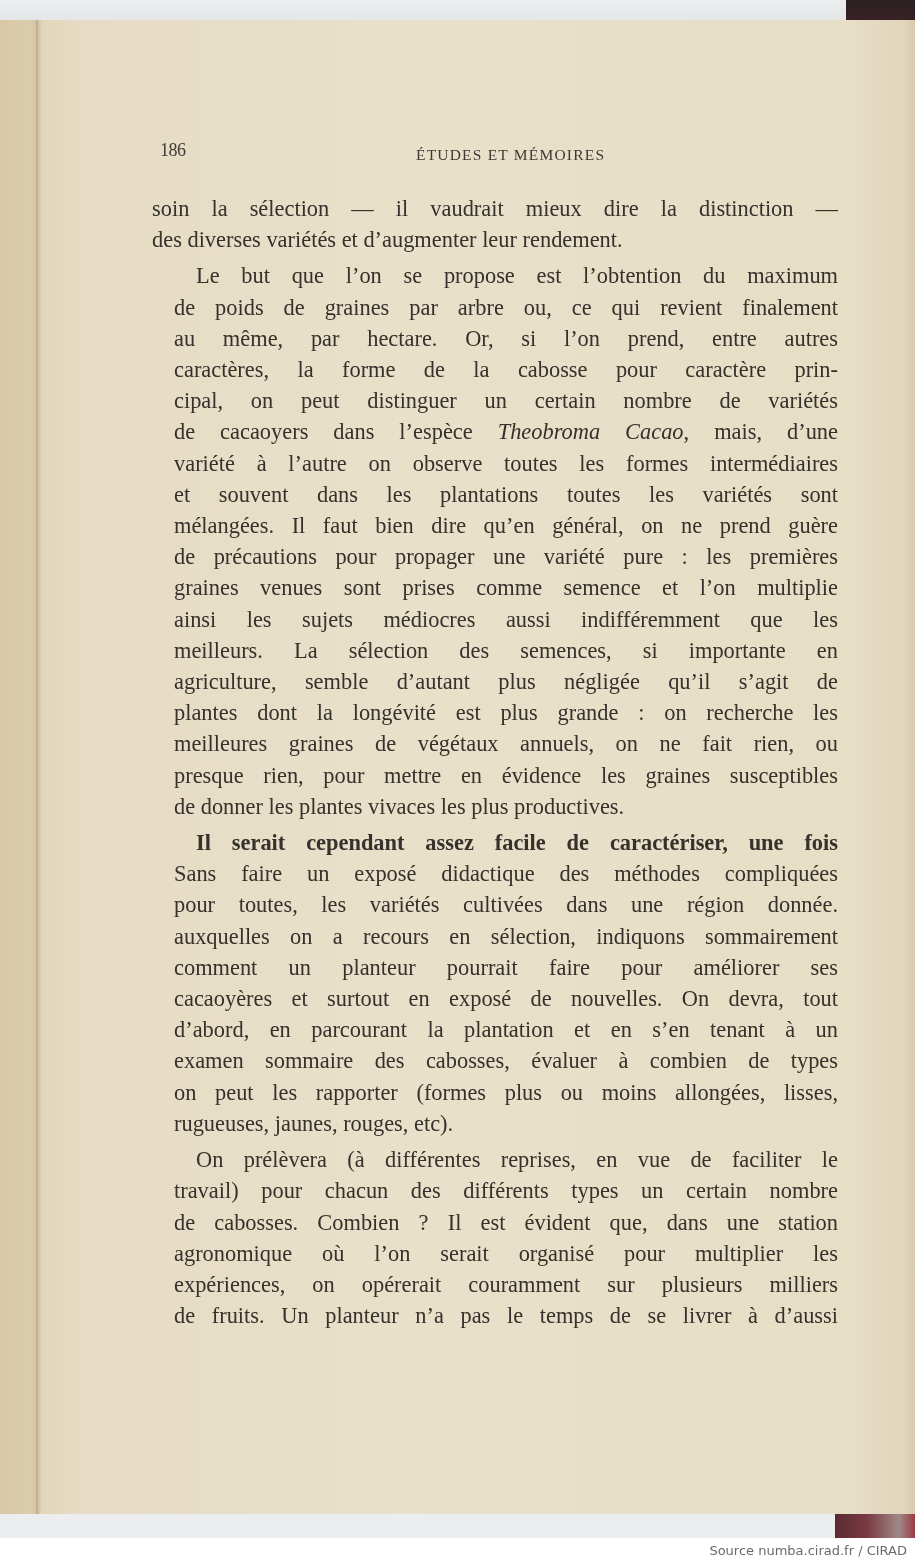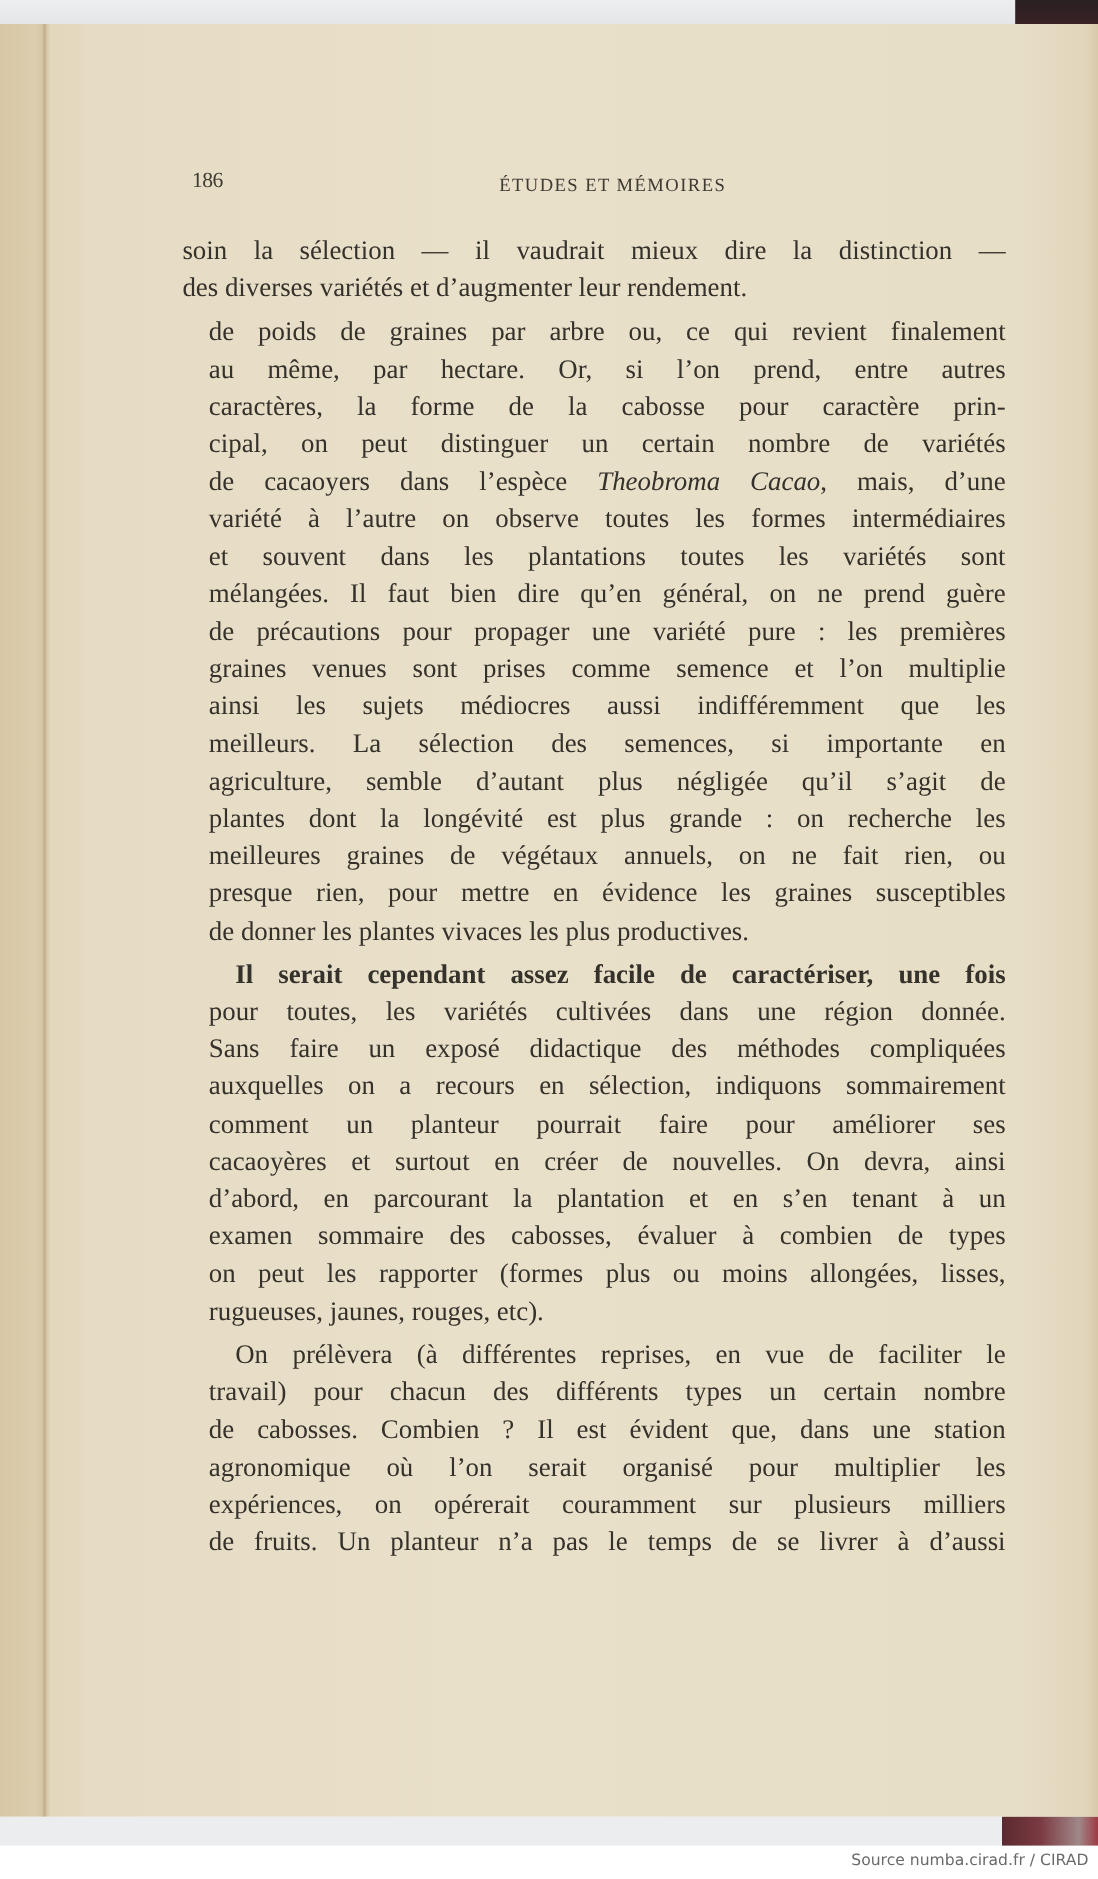"Le but que l’on se" span.line { html: none -> <span>Le but que l’on se propose est l’obtention du maximum</span> }
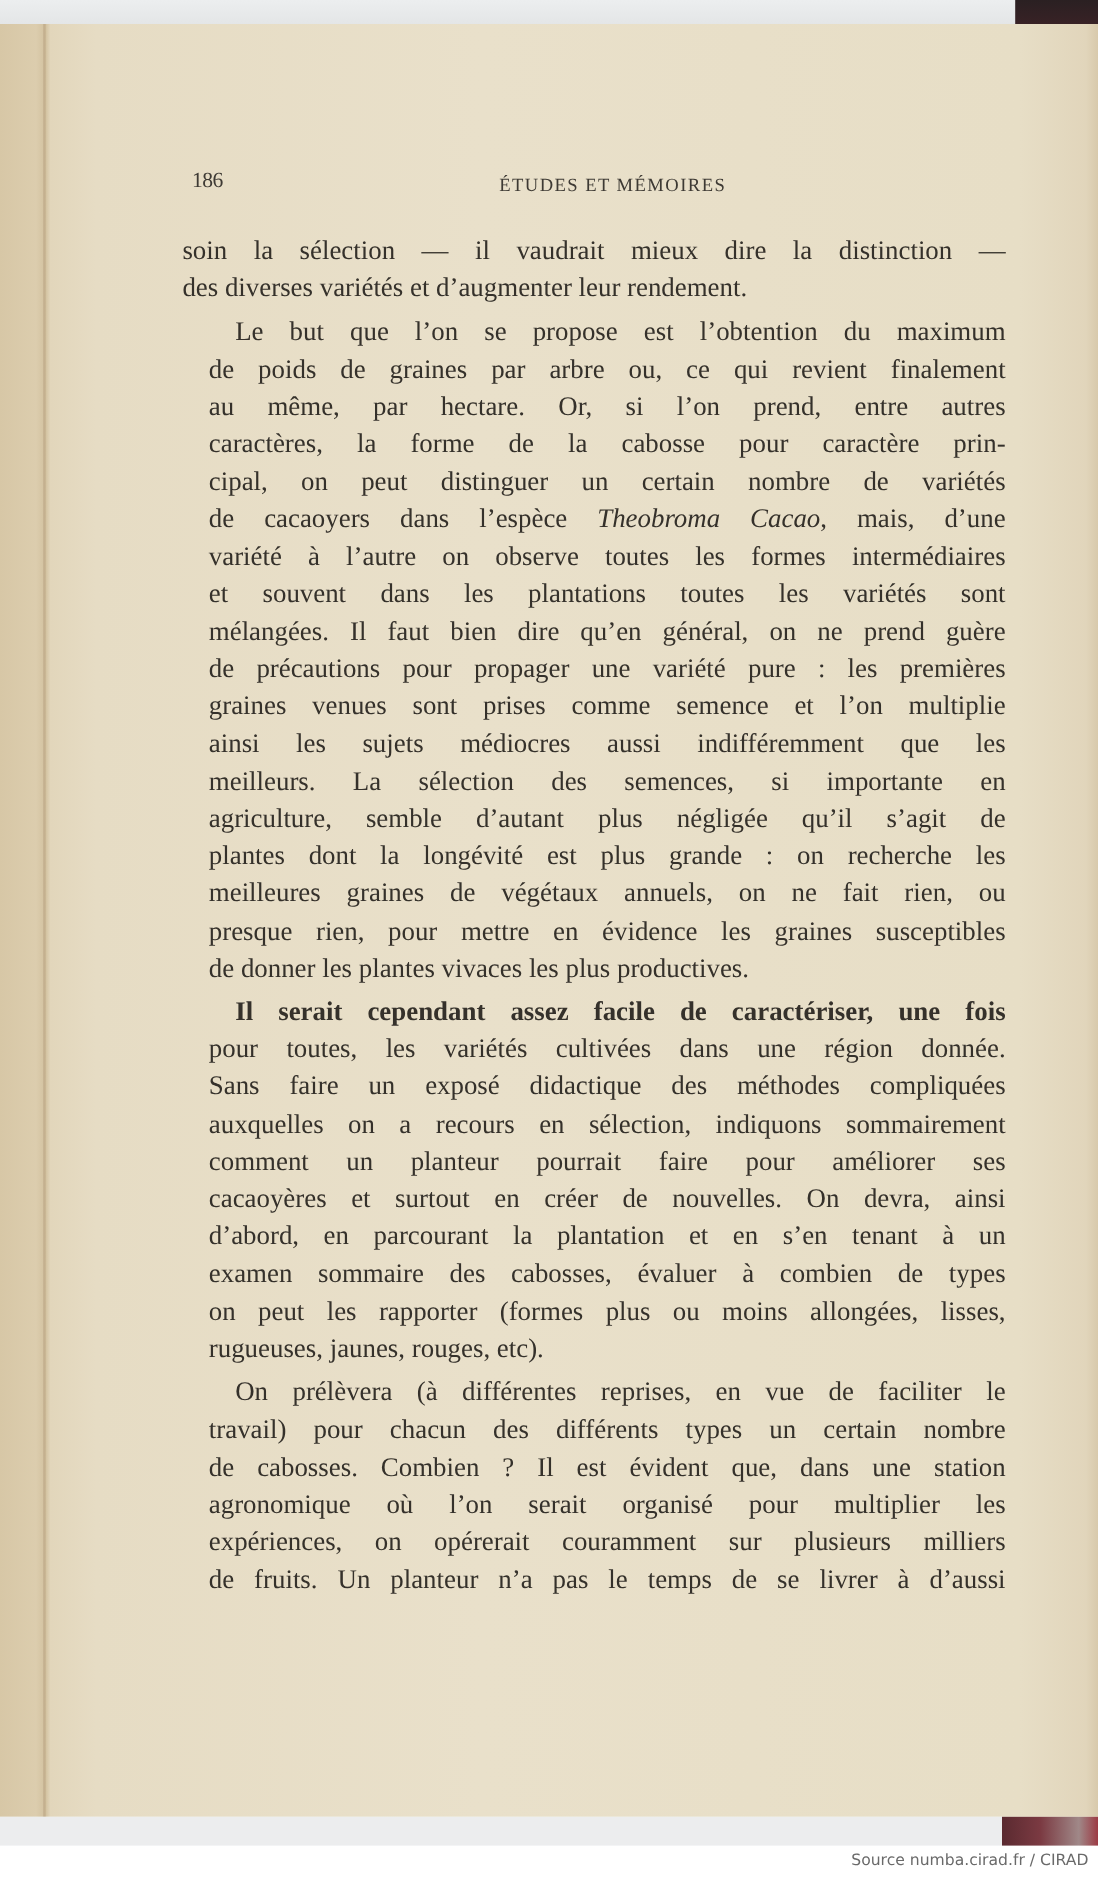"pour toutes, les variétés cultivées" span.line { order: before "Sans faire un exposé didactique" -> after "Sans faire un exposé didactique" }
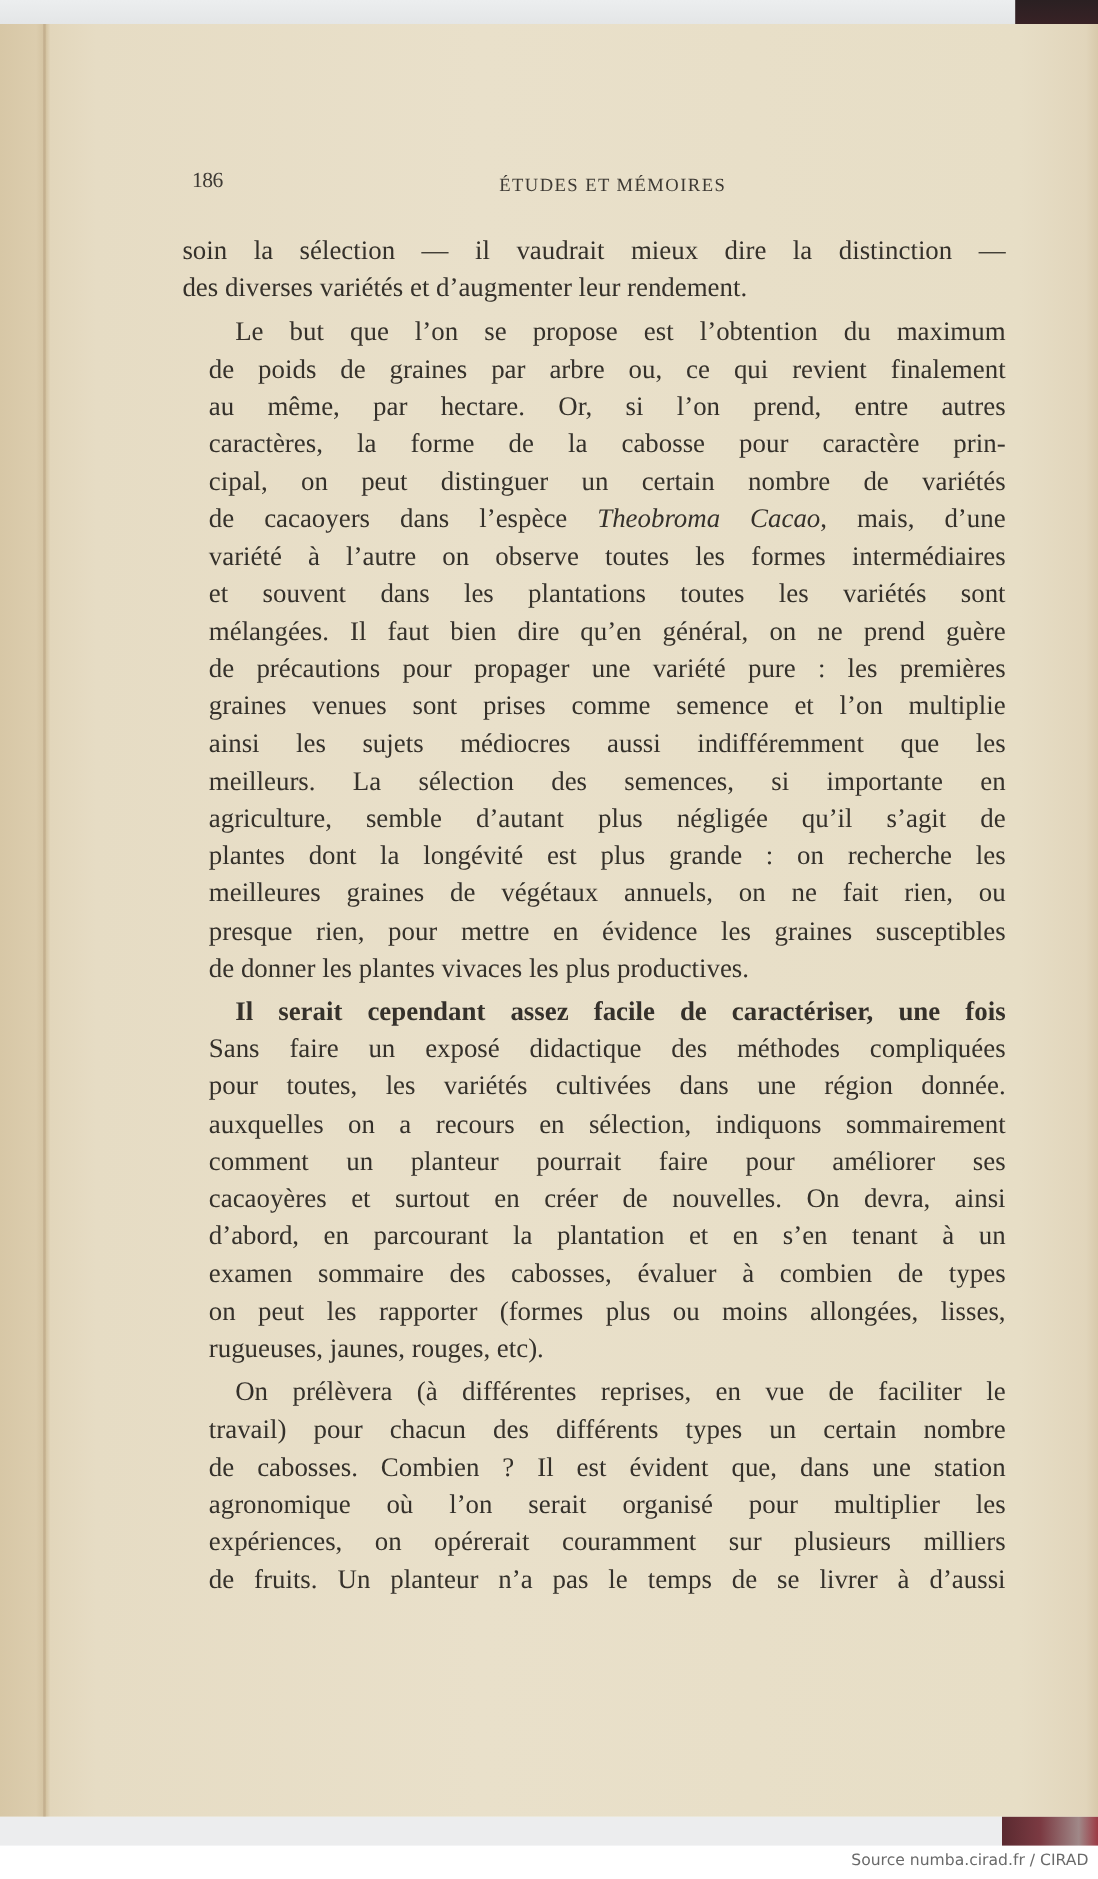"cacaoyères et surtout en créer" span.line { text: créer de nouvelles. On devra, ainsi -> exposé de nouvelles. On devra, tout }
